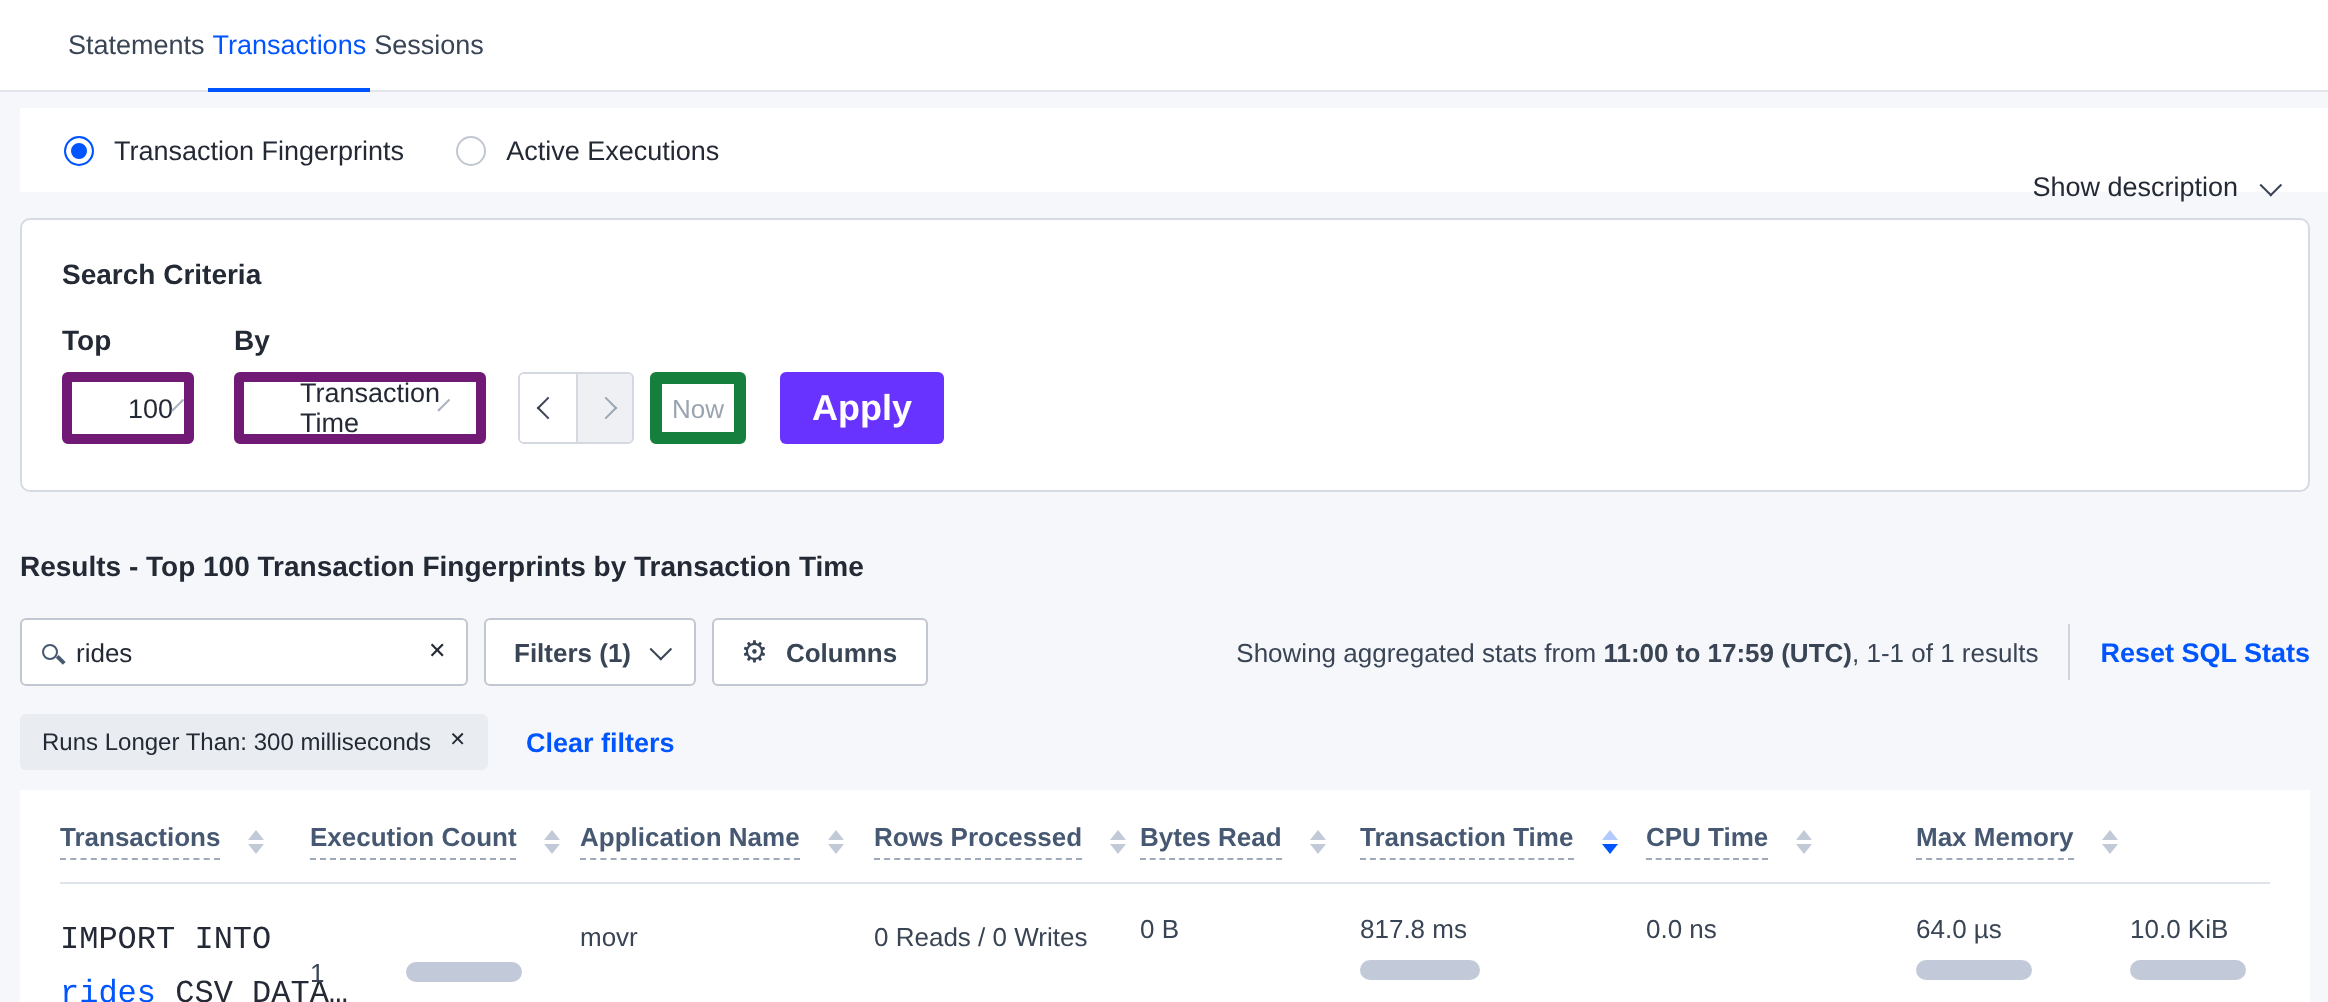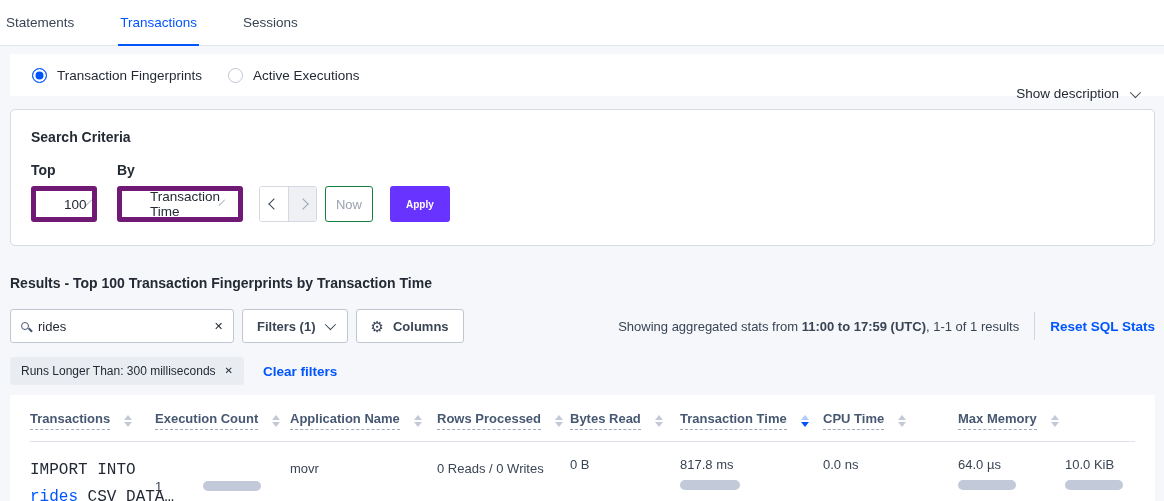"Statements" .tabbar { gap: 42px -> none; padding-left: 4px -> 32px }
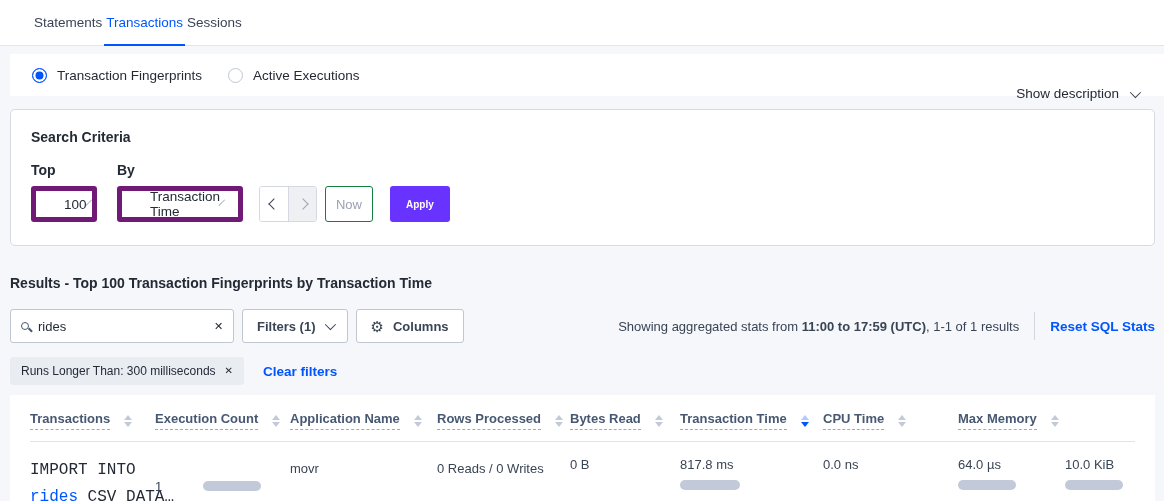"Now" .now-btn { border: 1px solid #15803d -> 6px solid #15803d }
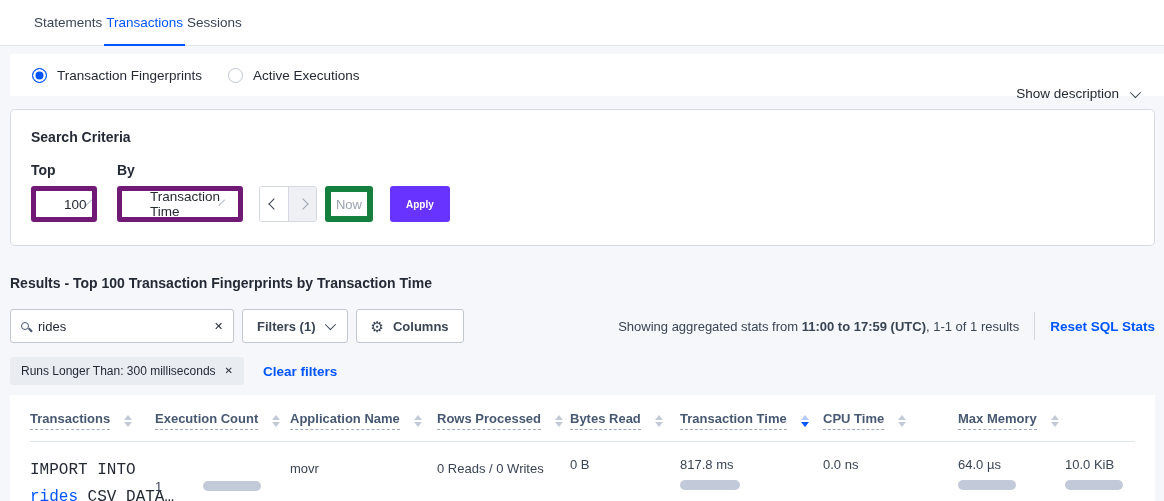"Apply" .apply-btn { font-size: 10px -> 18px }
